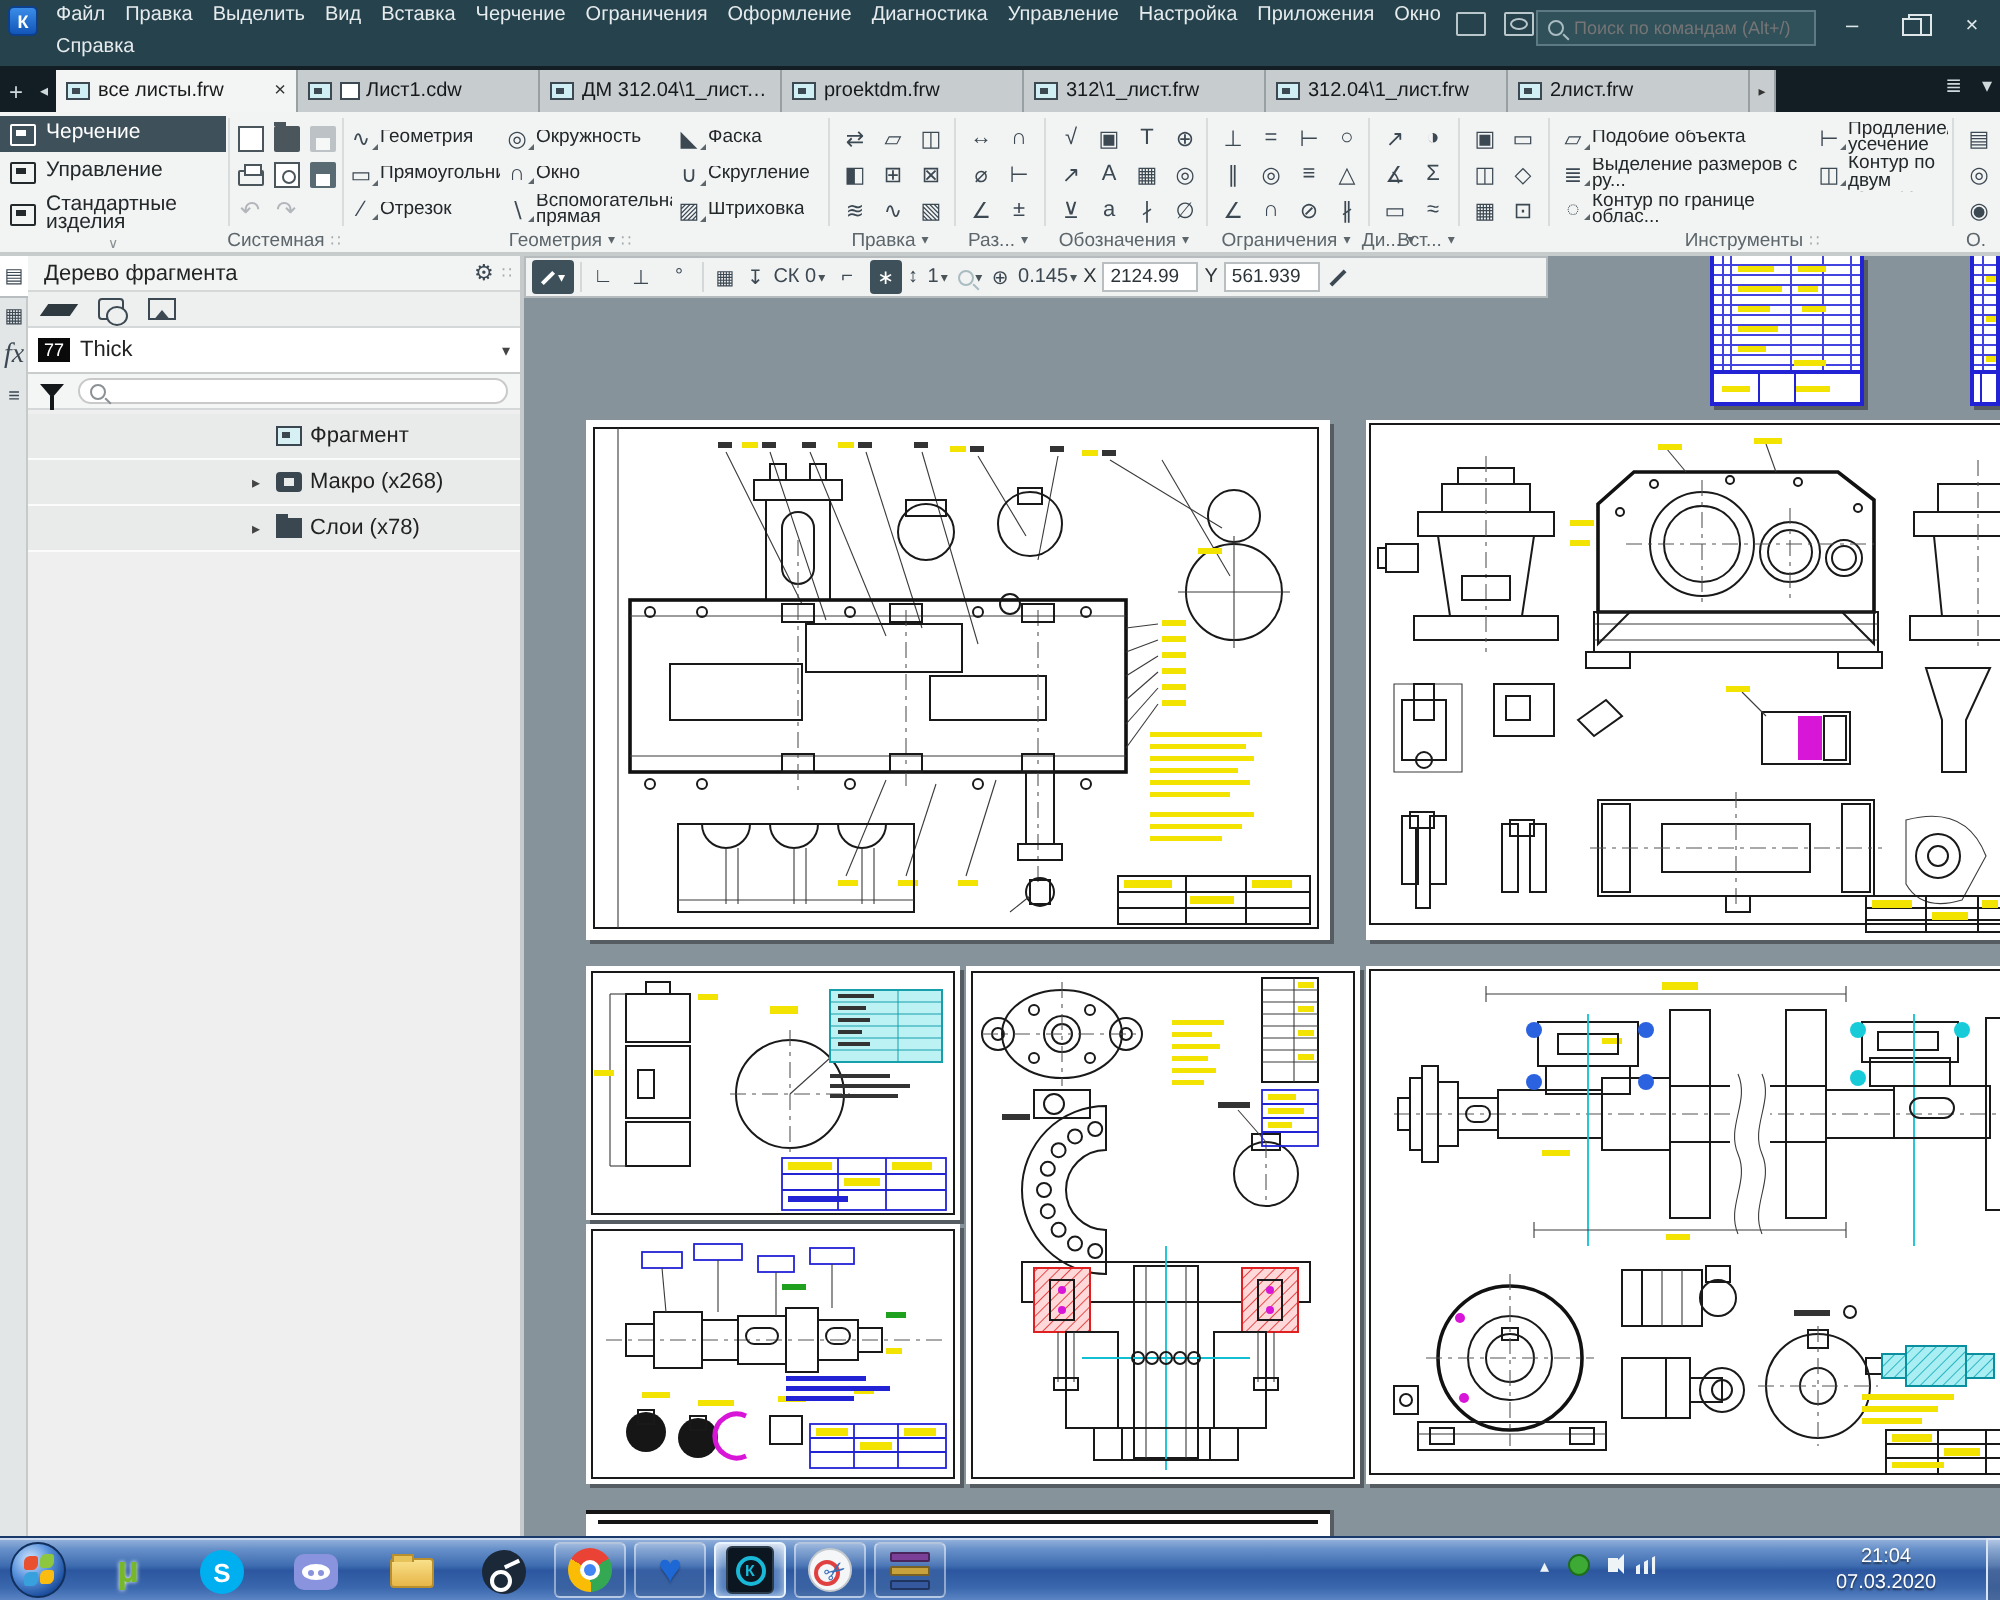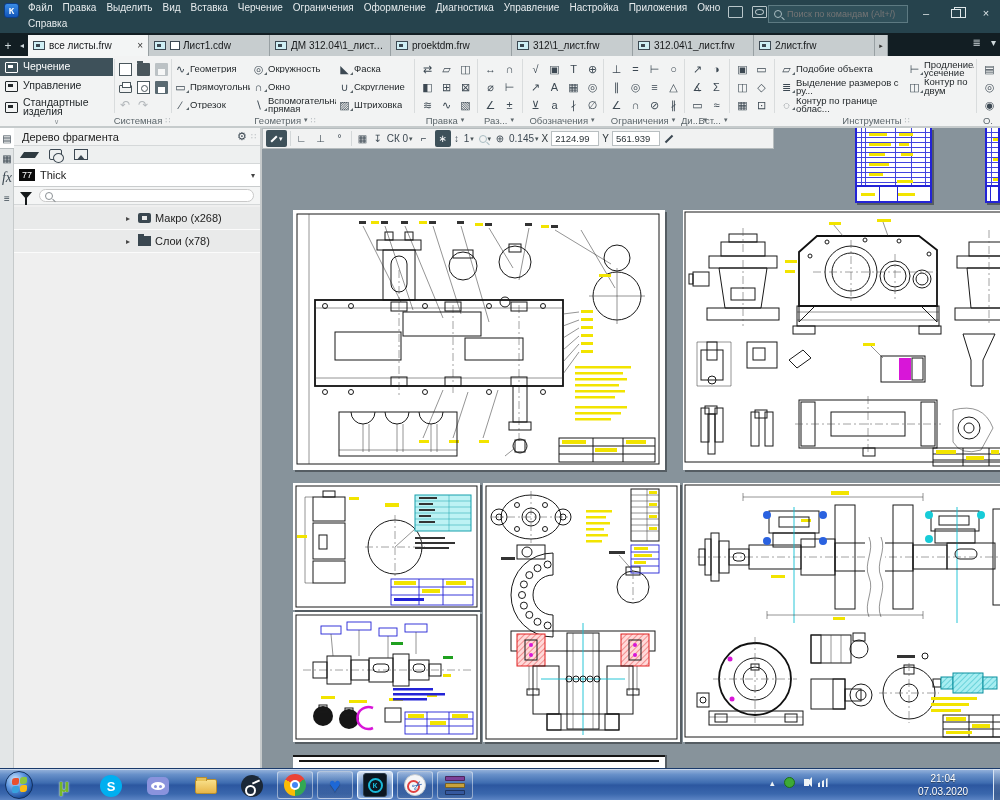"Фрагмент" div.trow { html: none -> <div> <span>▸</span> <span></span> <span>Фрагмент</span> </div> }
